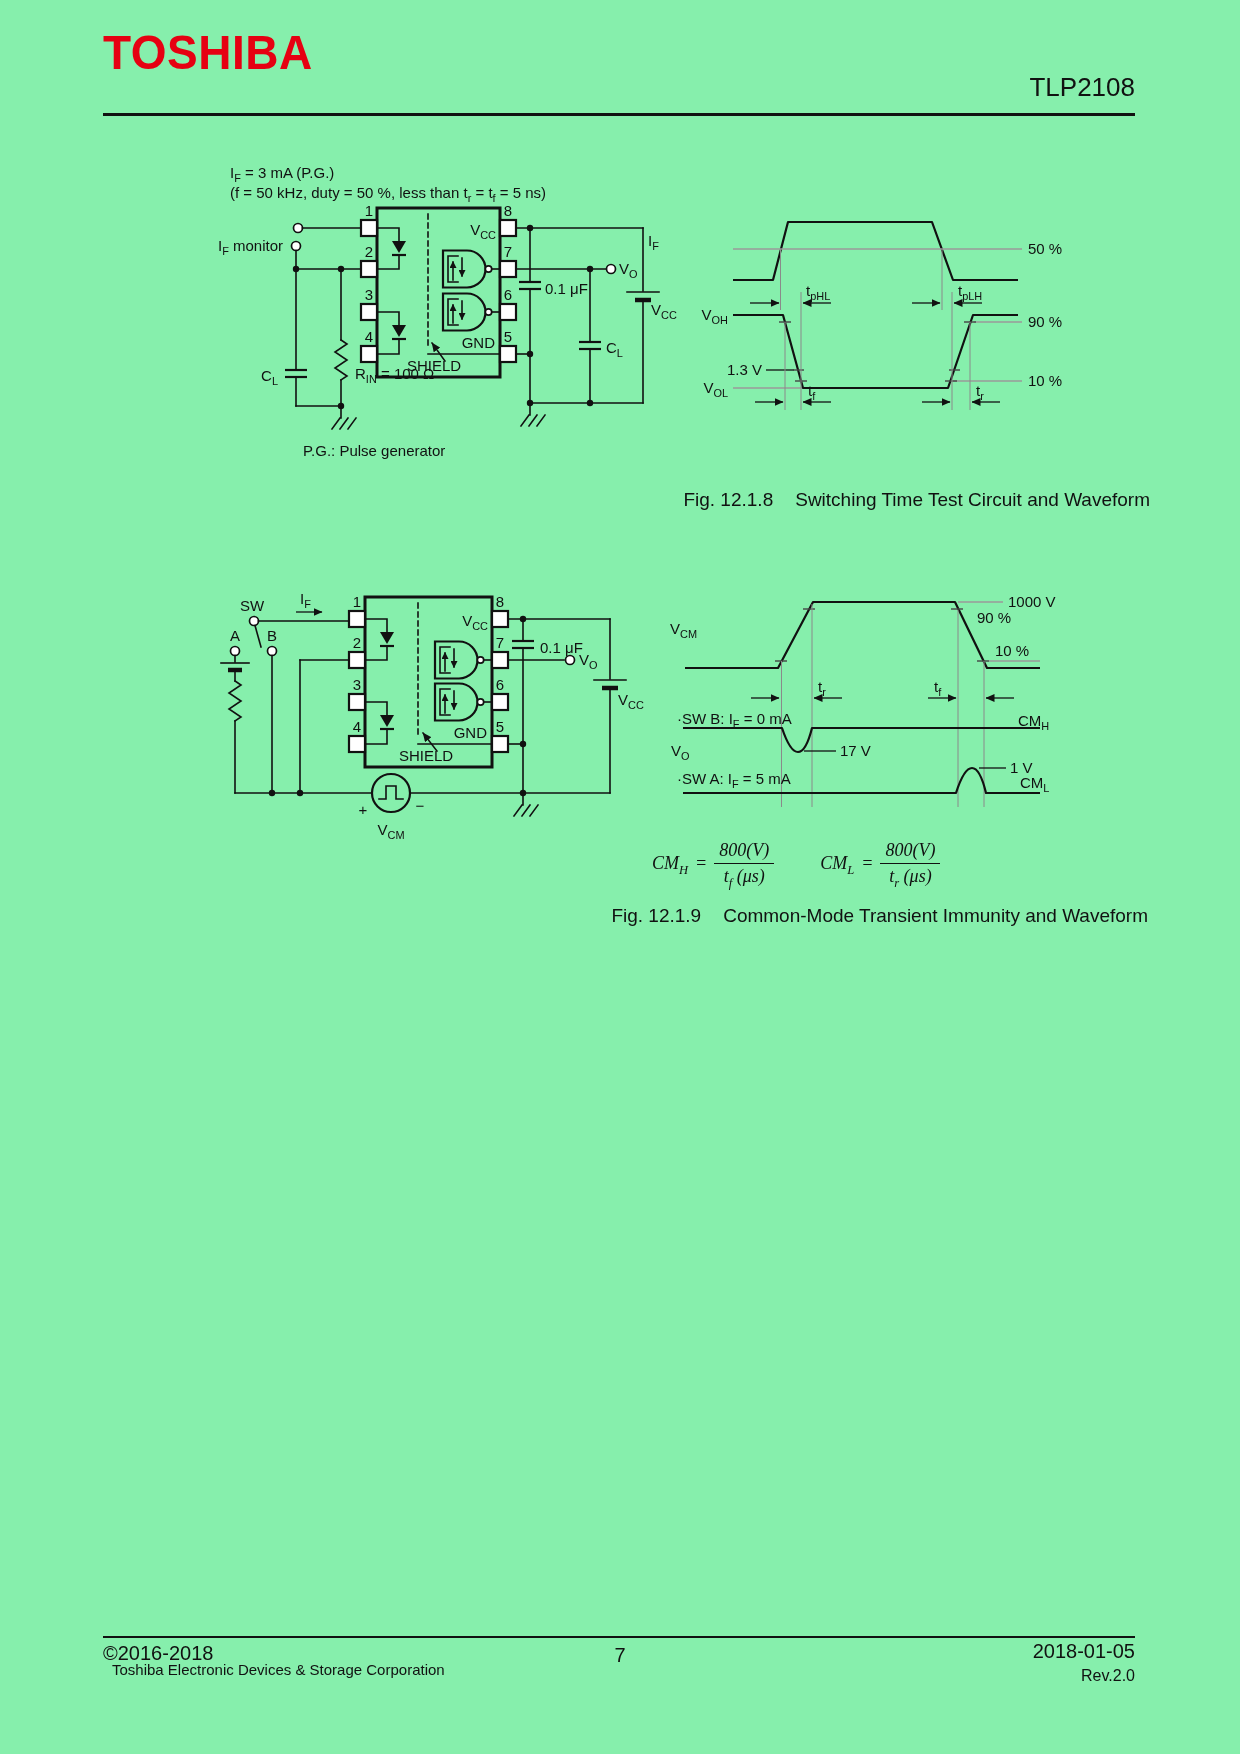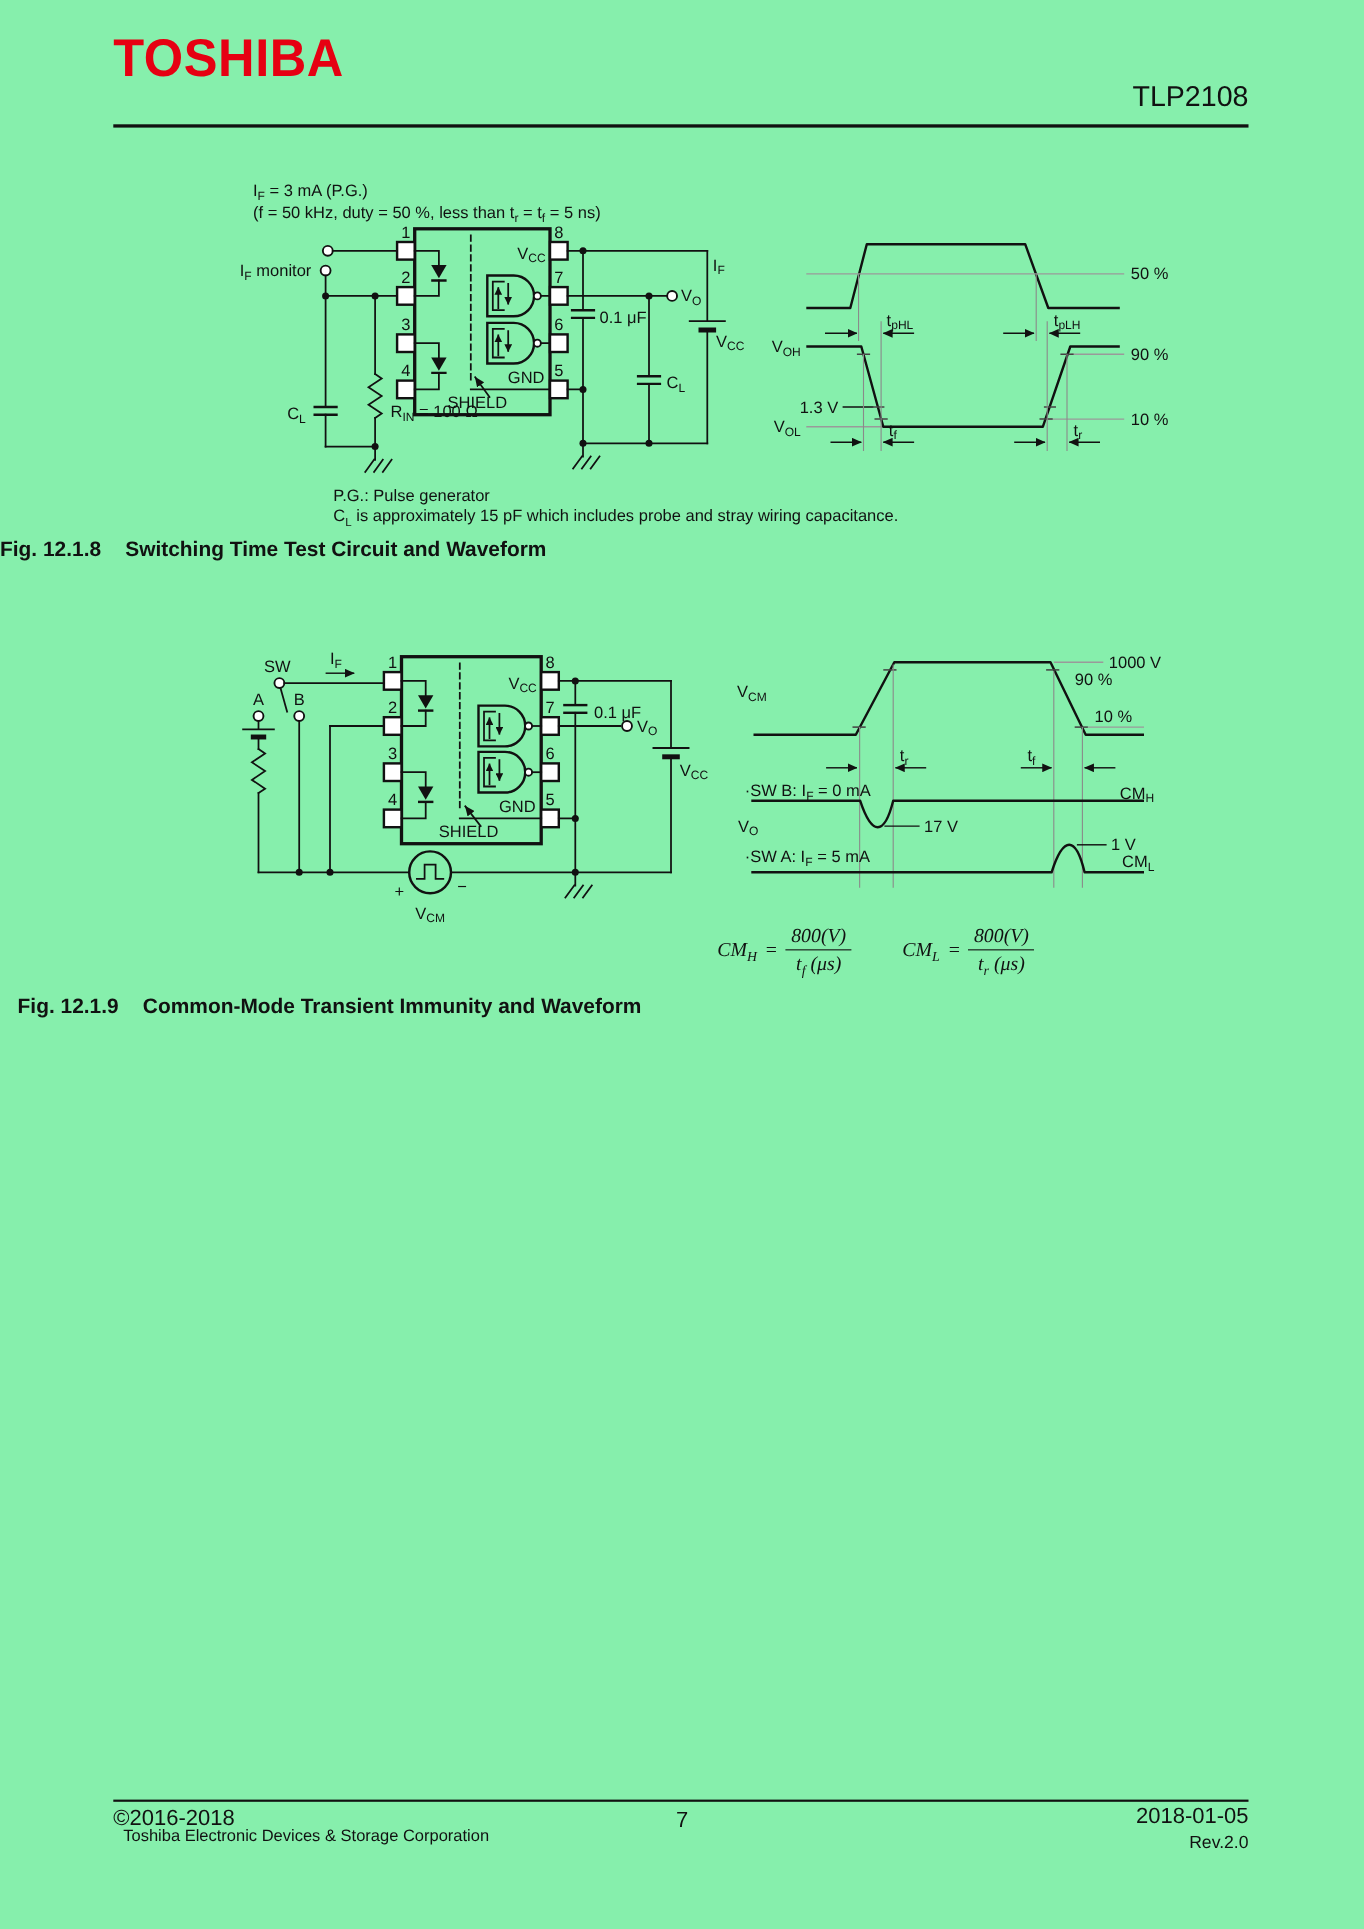"P.G.: Pulse generator" .notes { text-align: none -> center }
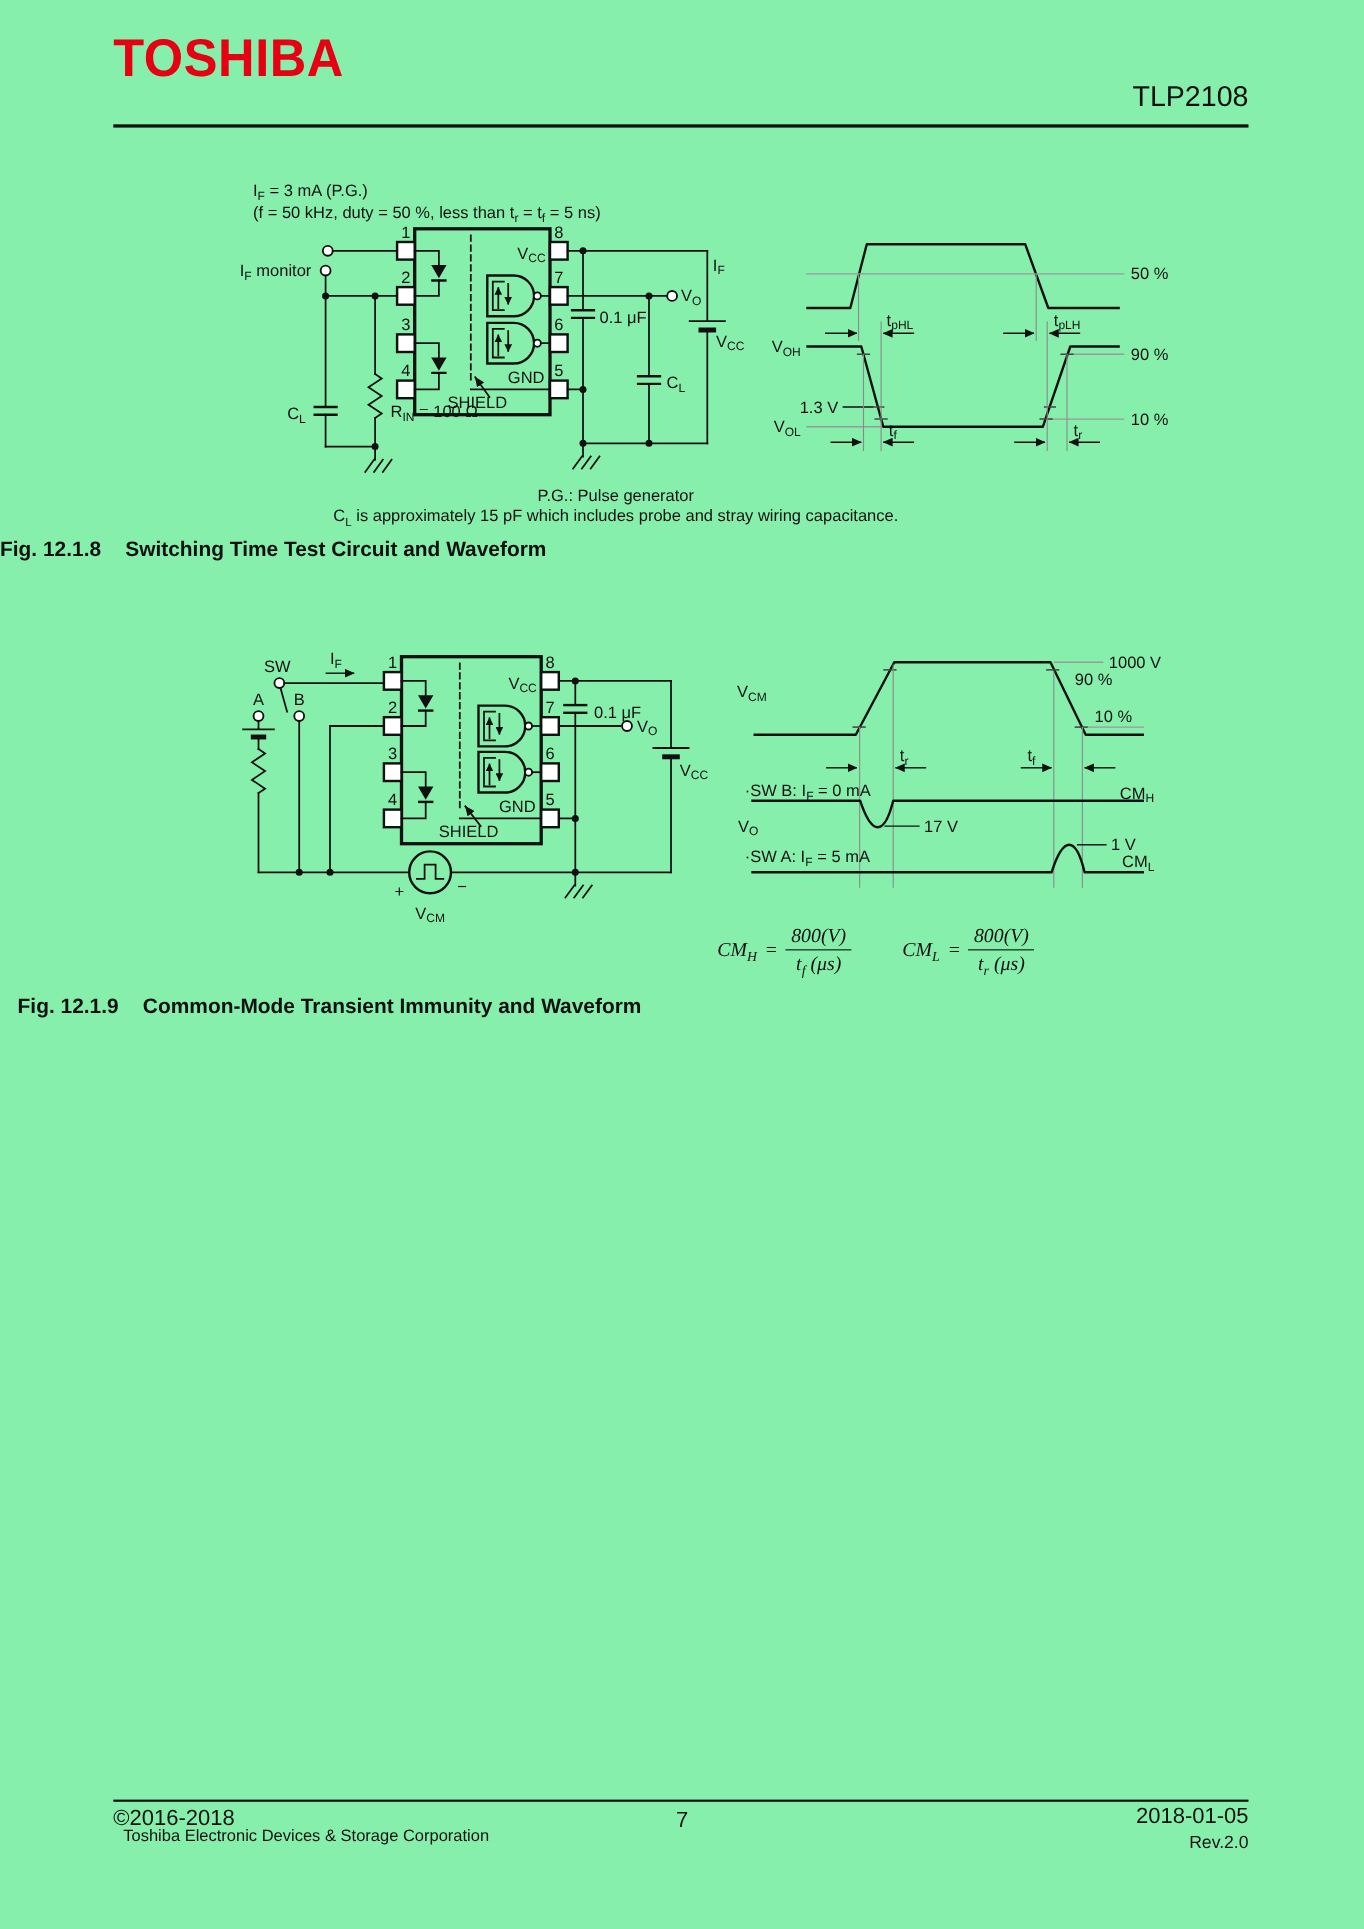"CL is approximately 15 pF" div { html: <div>C<sub>L</sub> is approximately 15 pF which includes probe and stray wiring capacitance.</div> -> none }
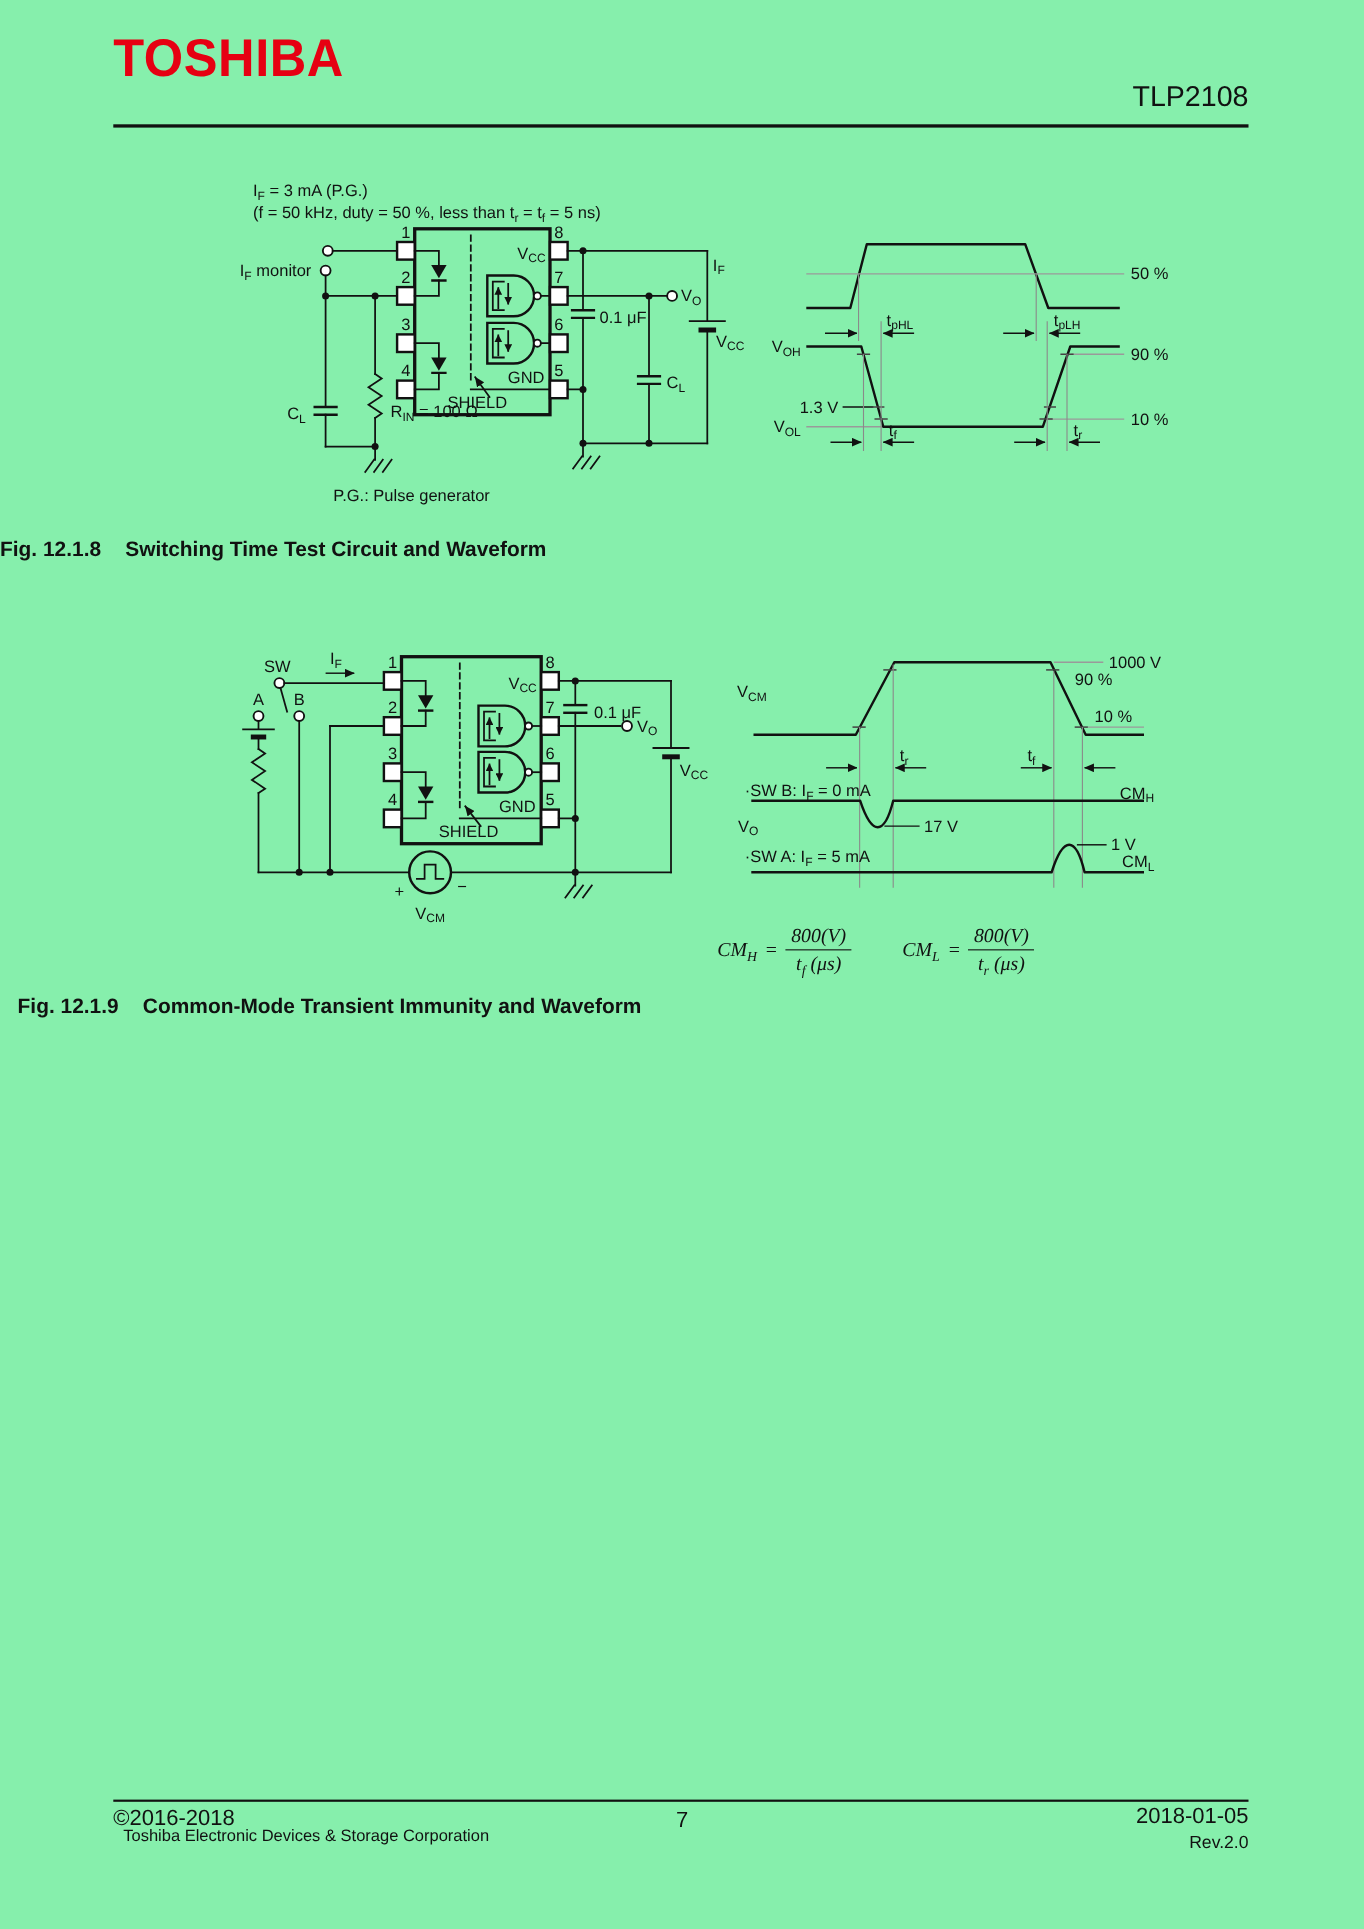"Fig. 12.1.8 Switching Time Test" .caption { font-weight: bold -> normal; text-align: left -> right }
